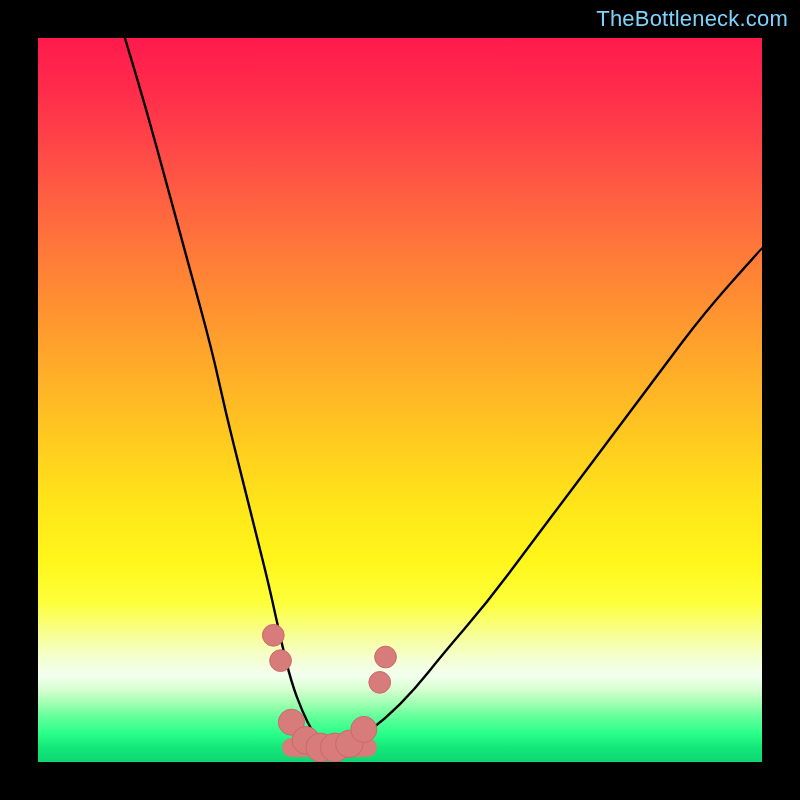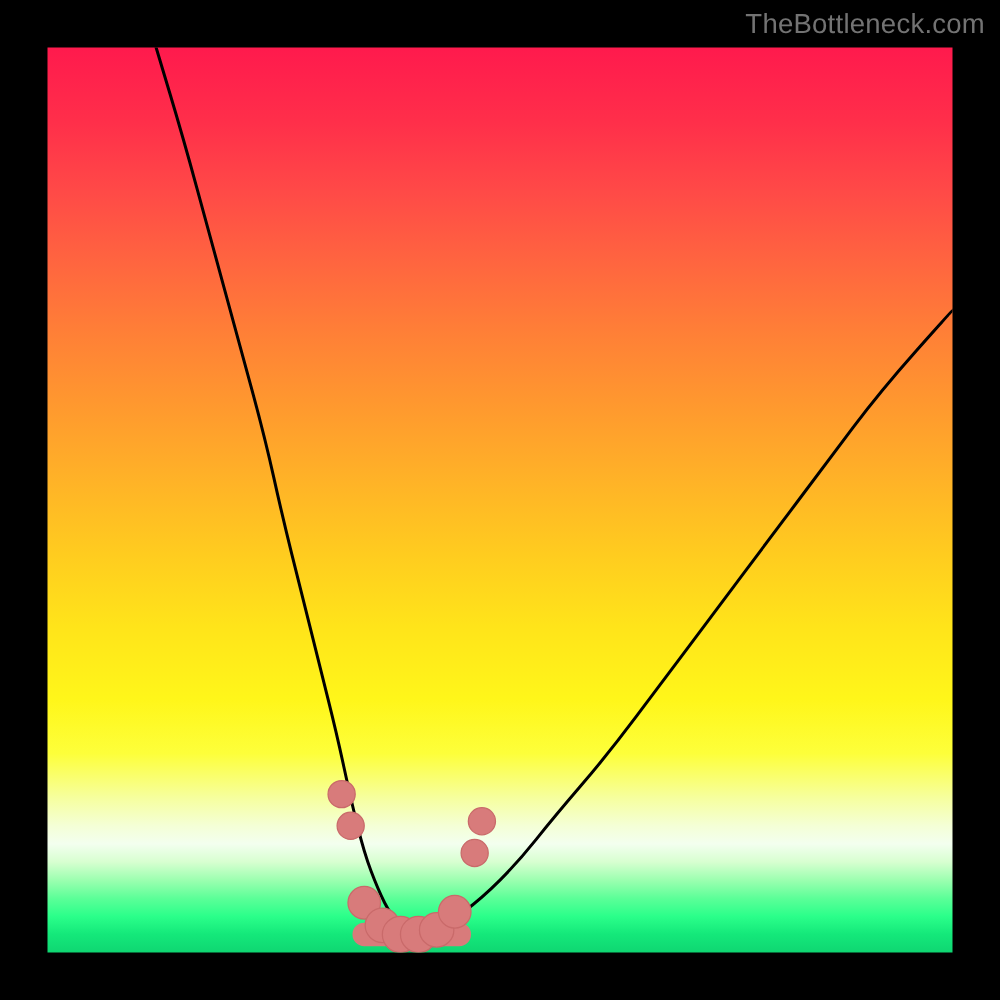"TheBottleneck.com" .watermark { color: #737373 -> #7dd3fc }
